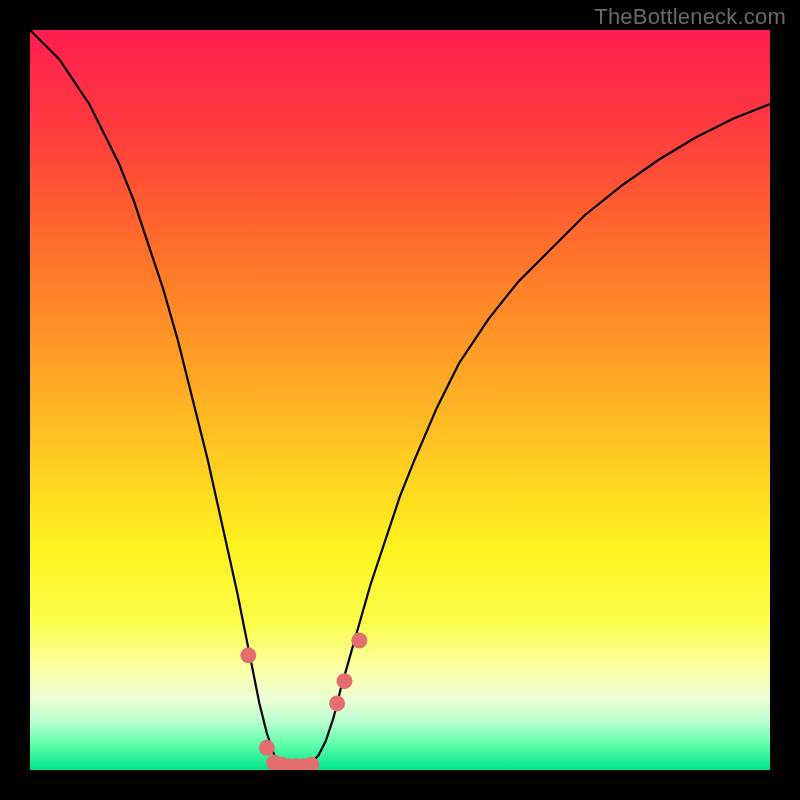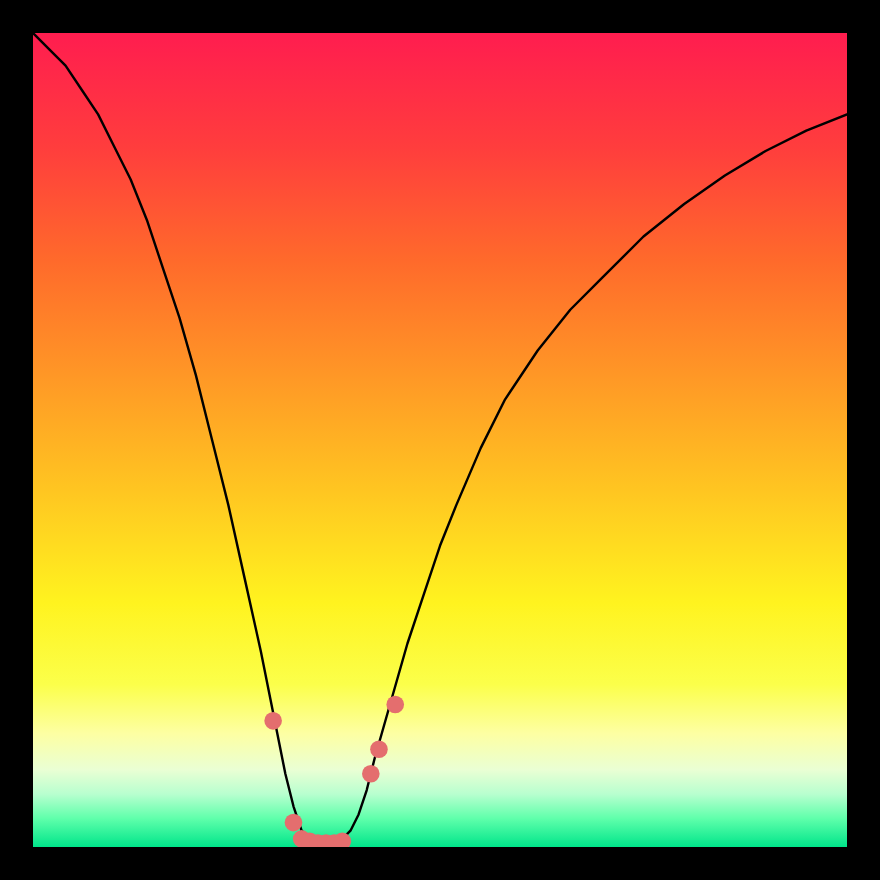"TheBottleneck.com" div.watermark { html: none -> <div>TheBottleneck.com</div> }
